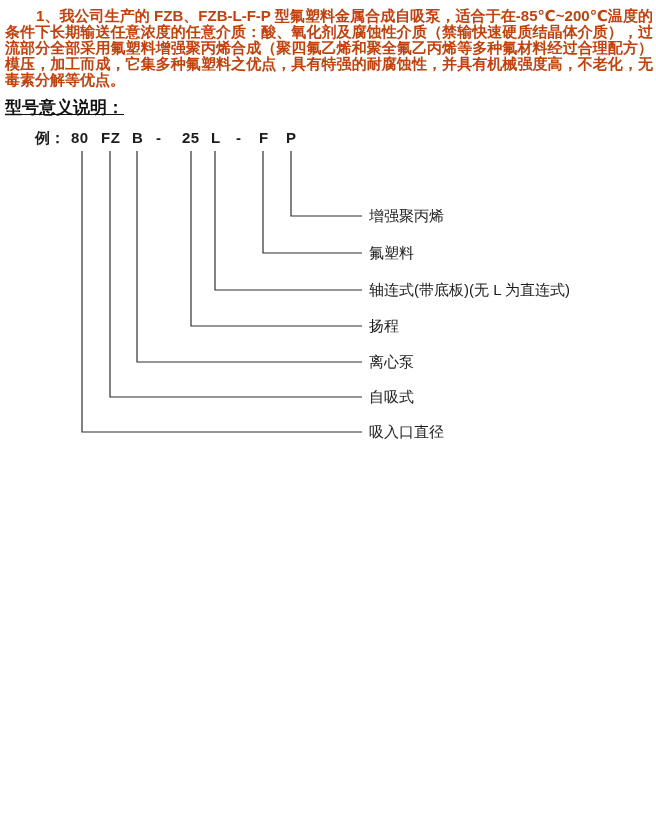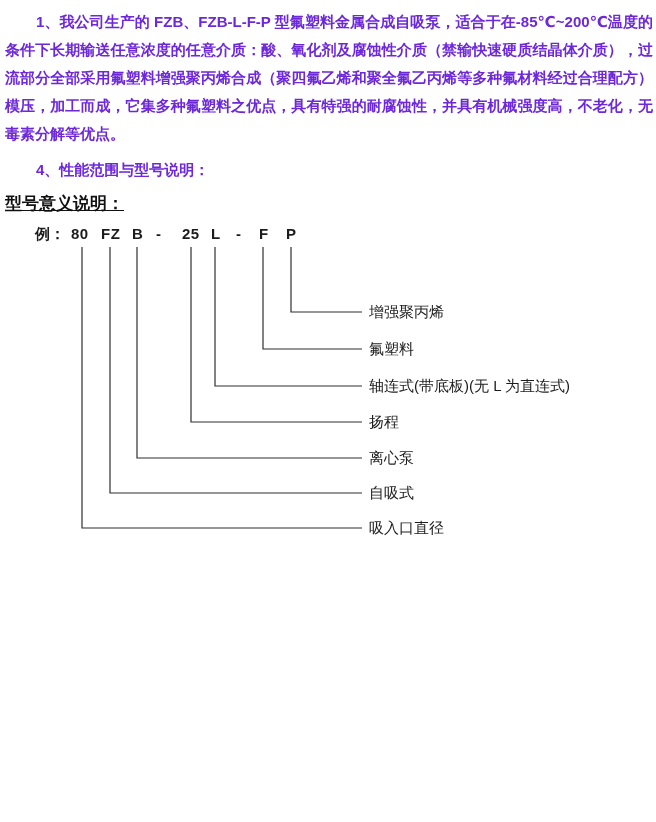"1、我公司生产的 FZB、FZB-L-F-P" .para { color: #6d28d9 -> #c2410c; line-height: 28px -> 16px }
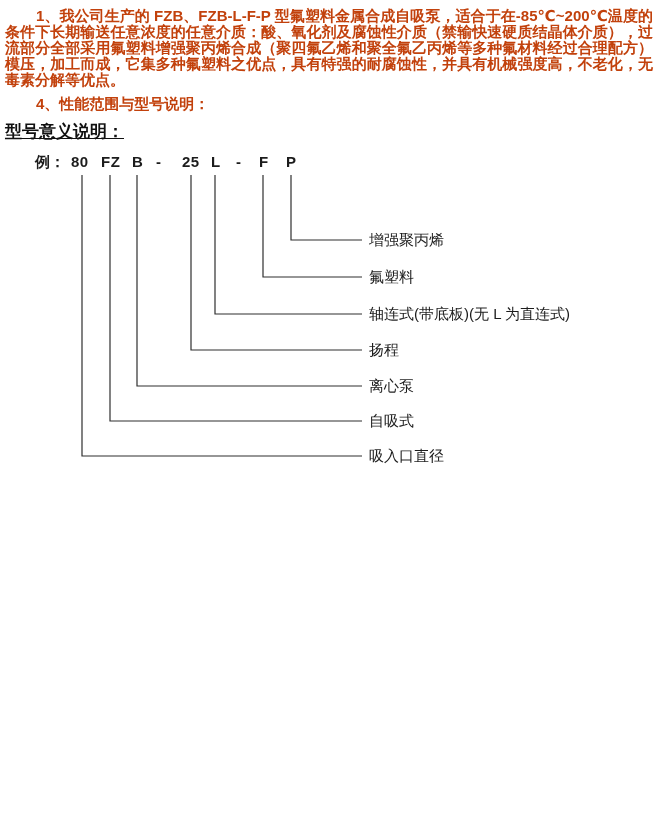"4、性能范围与型号说明：" p.para { html: <p>4、性能范围与型号说明：</p> -> none }
